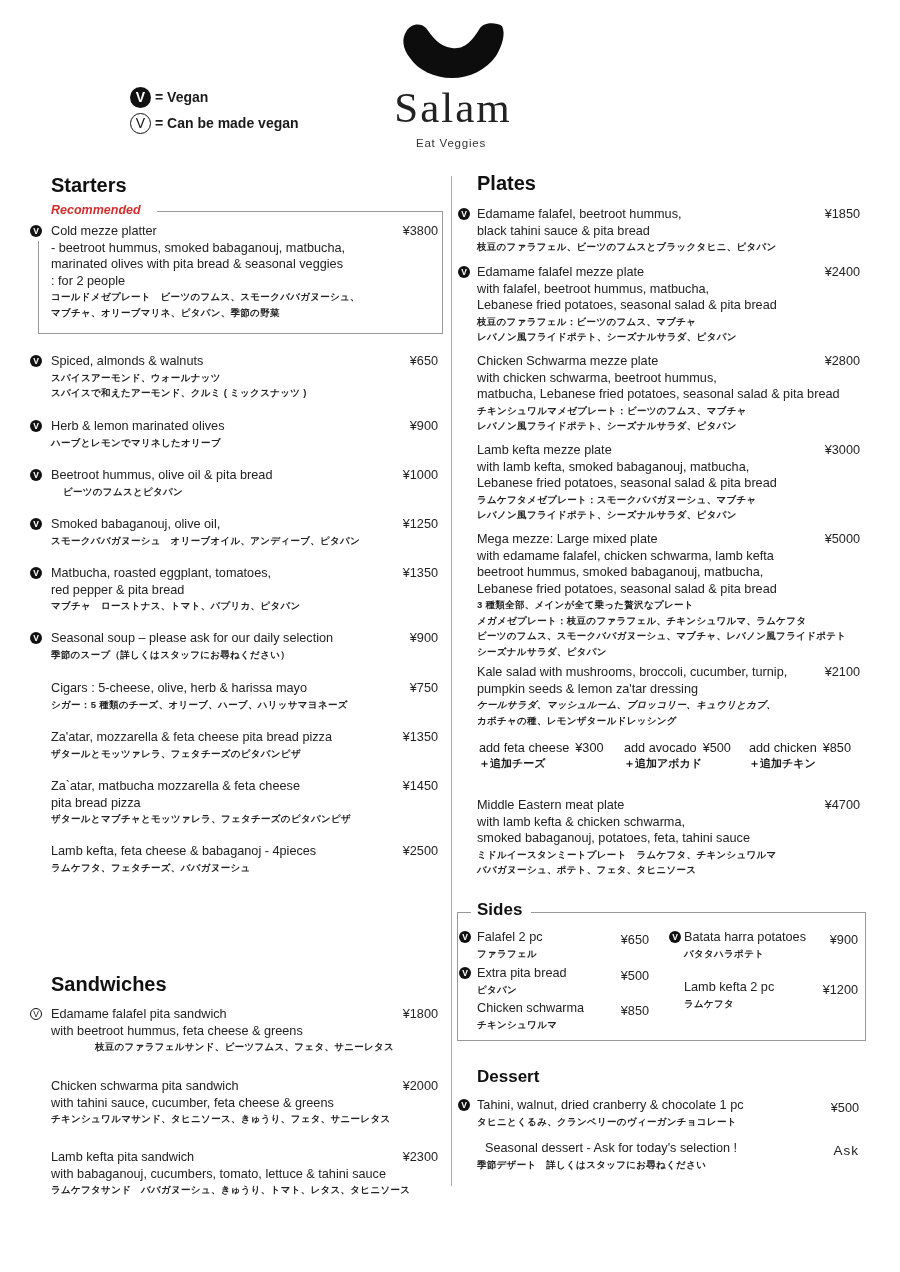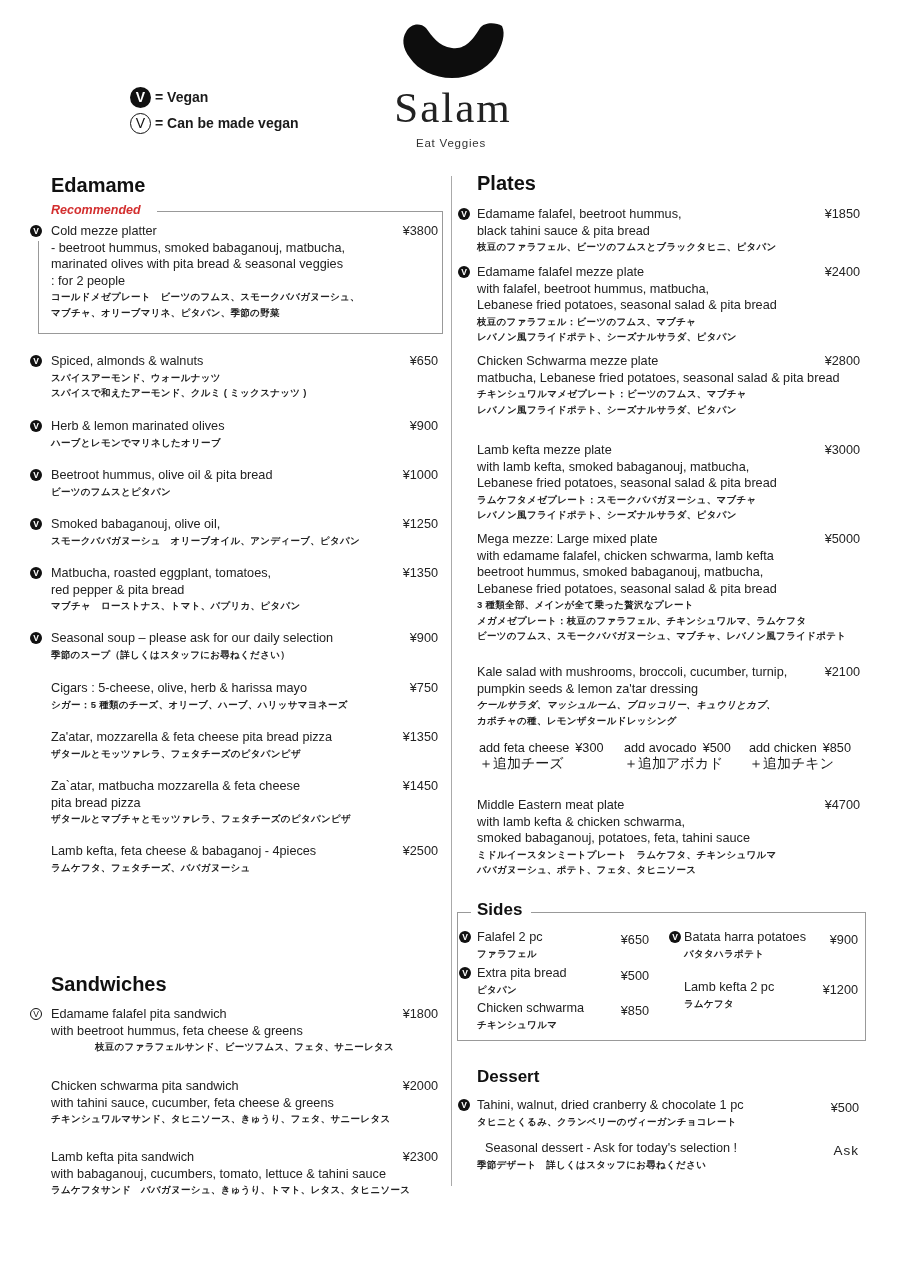"Edamame" div.abs { text: Edamame -> Starters }
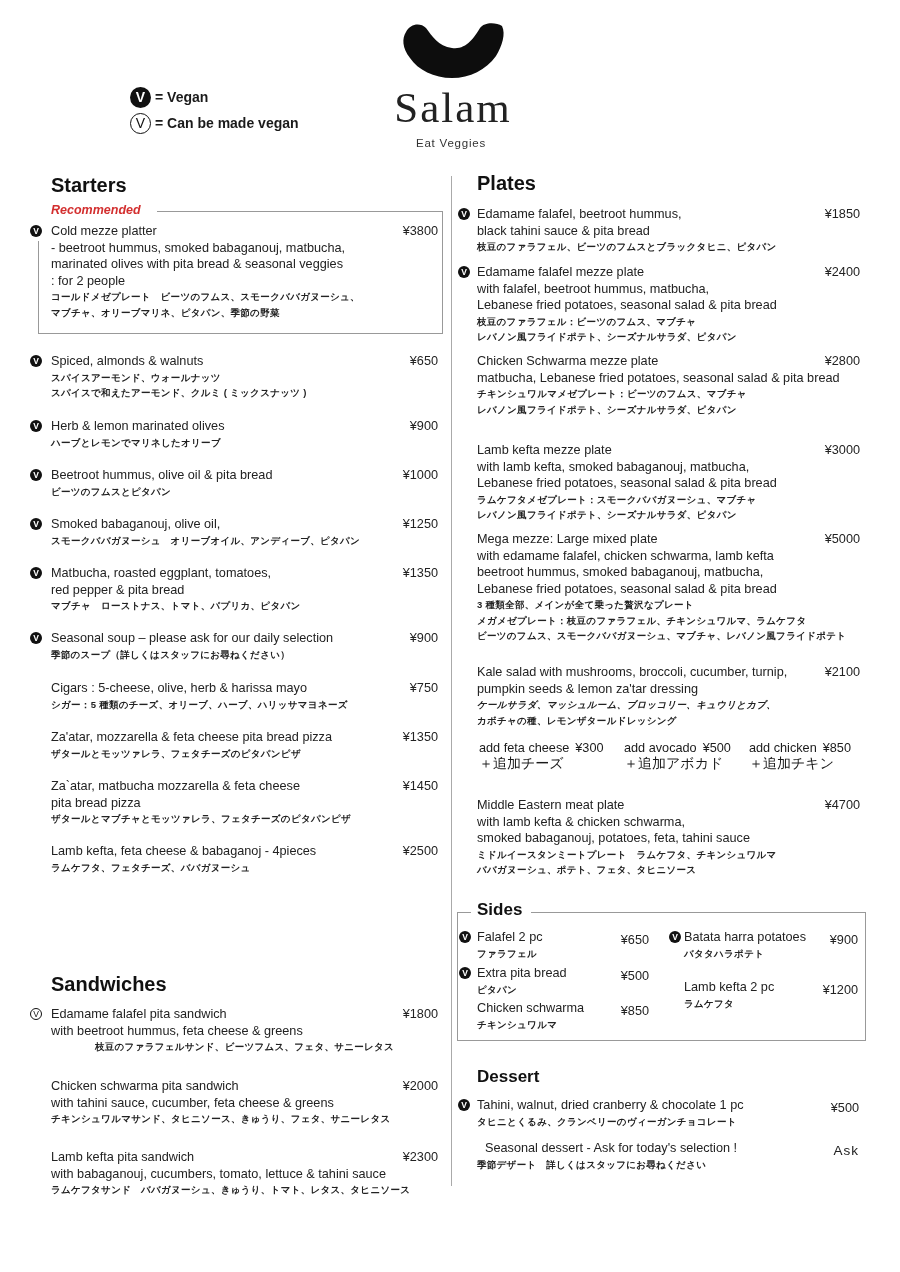"with chicken schwarma, beetroot hummus," div.en { html: none -> <div>with chicken schwarma, beetroot hummus,</div> }
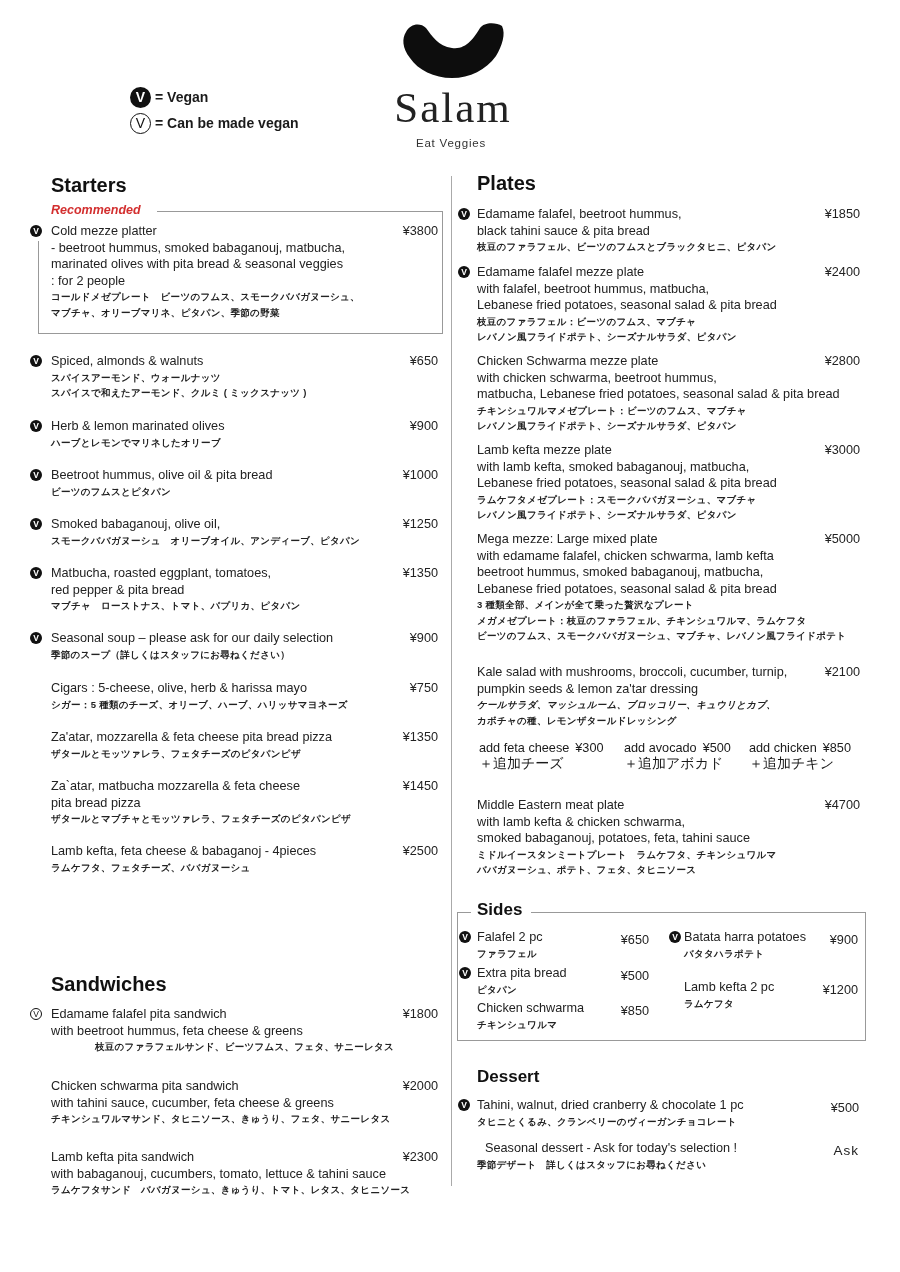"ビーツのフムスとピタパン" div.jp { margin-left: none -> 12px }
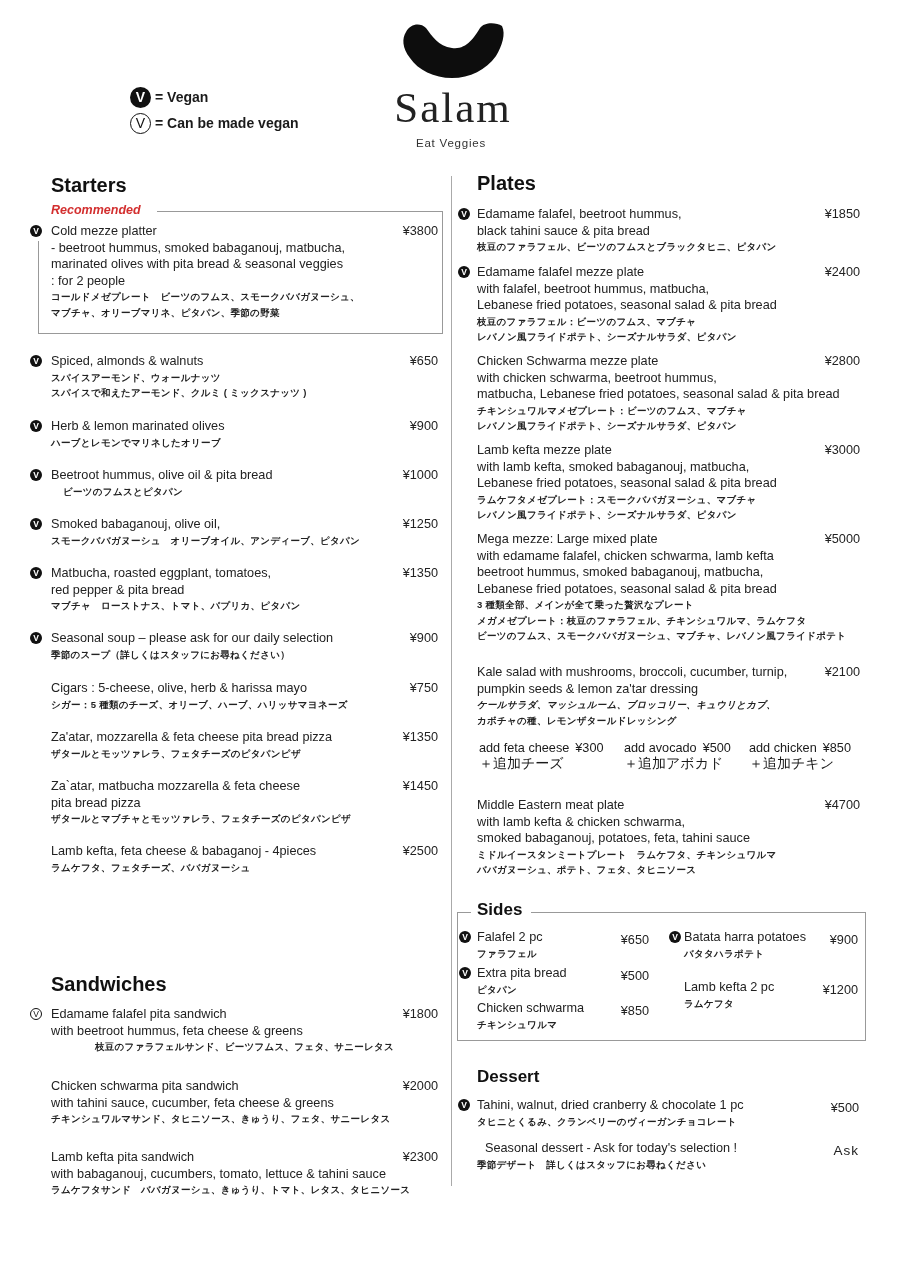"シーズナルサラダ、ピタパン" div.jp { html: none -> <div>シーズナルサラダ、ピタパン</div> }
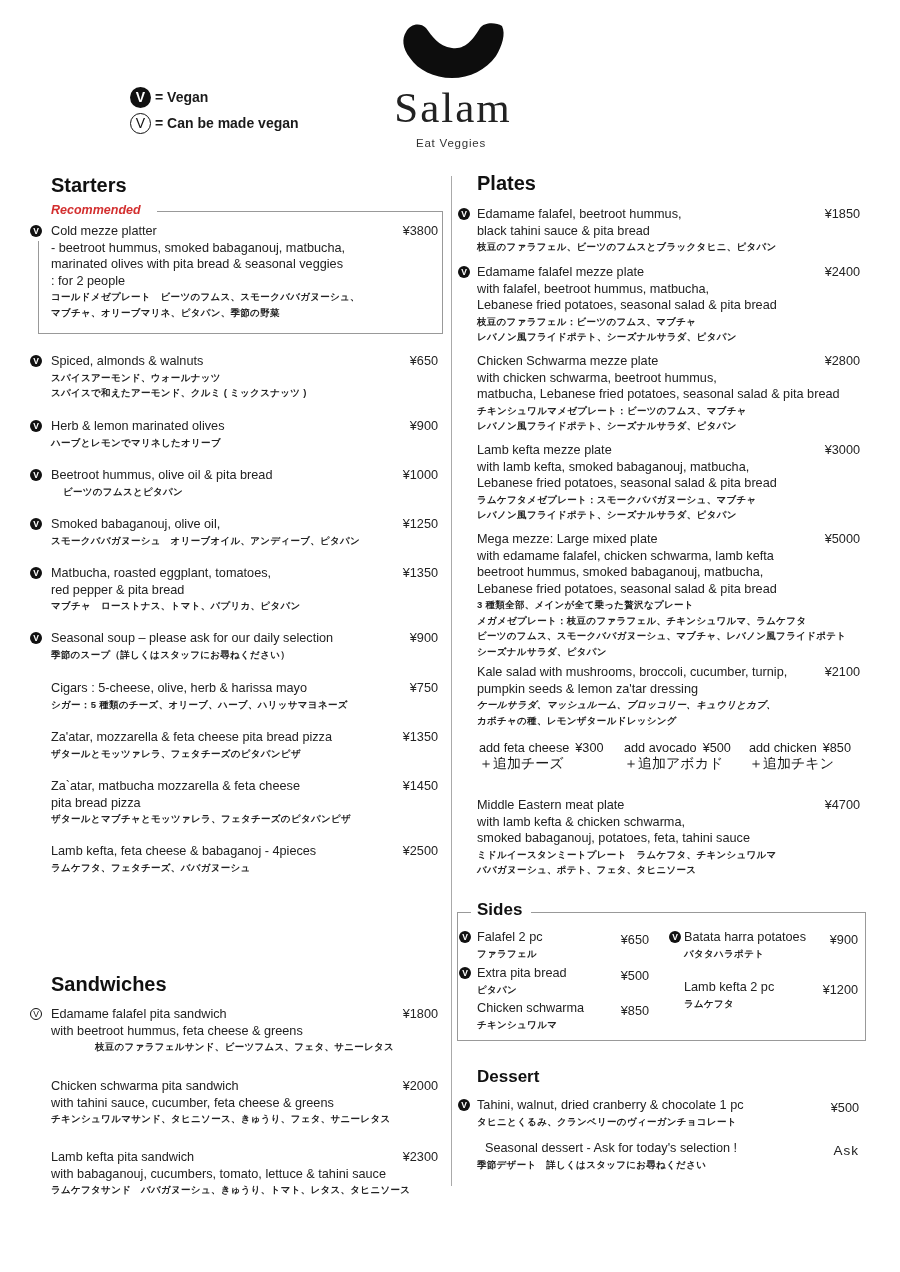"＋追加チーズ" .addon .jp { font-size: 14px -> 11px; font-weight: normal -> bold }
